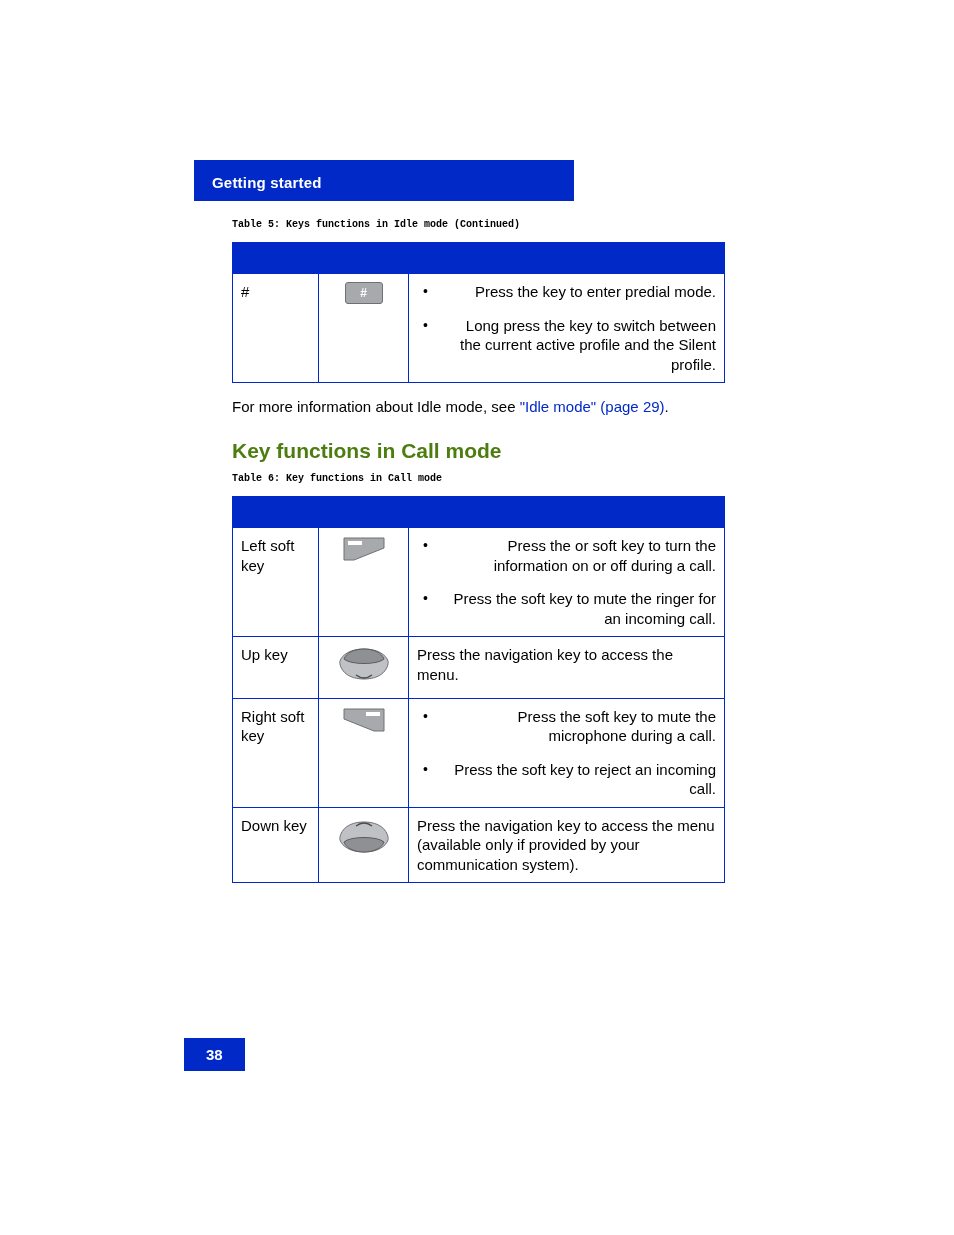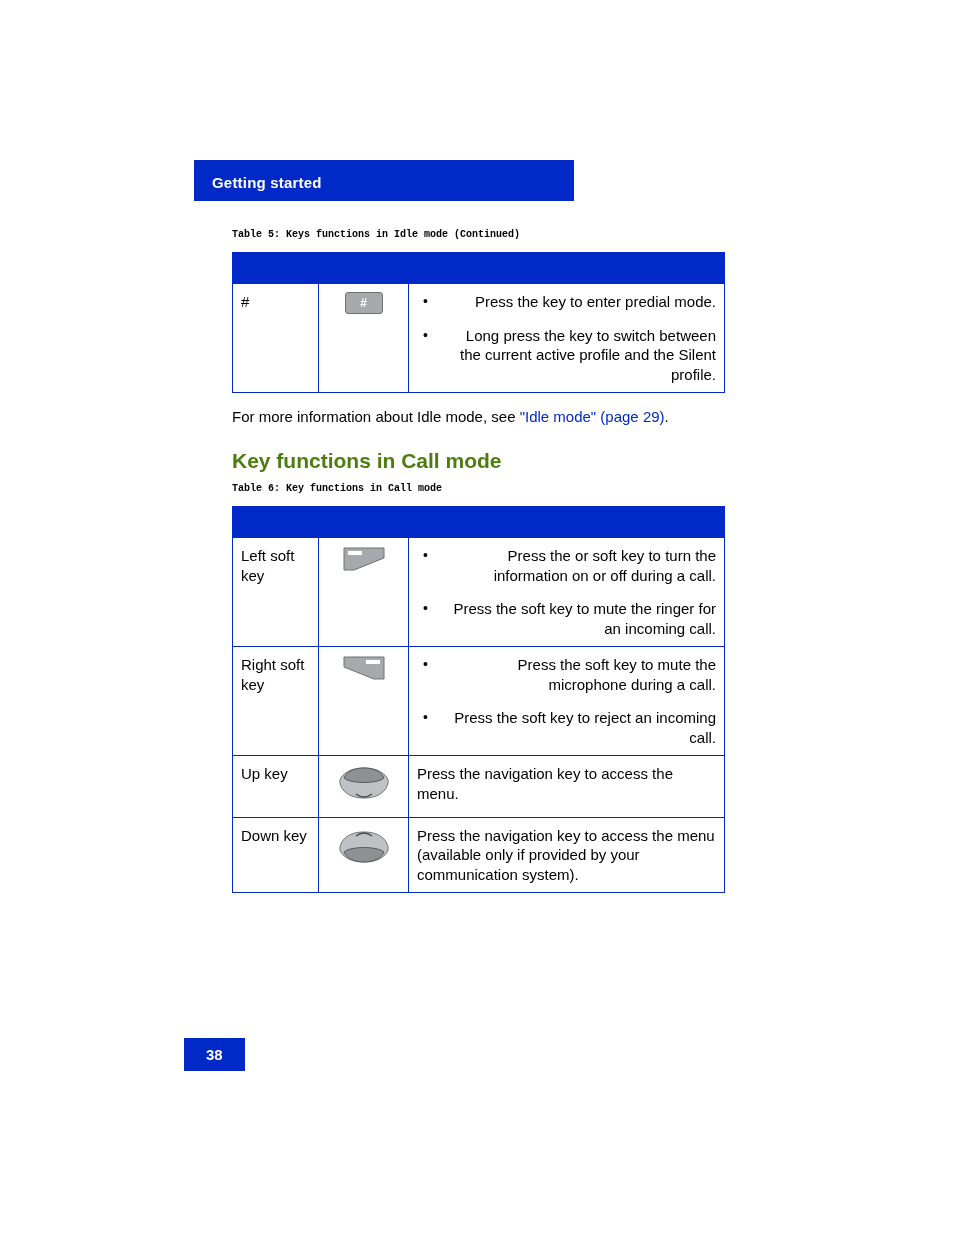"Getting started" .header-bar { margin-bottom: 28px -> 18px }
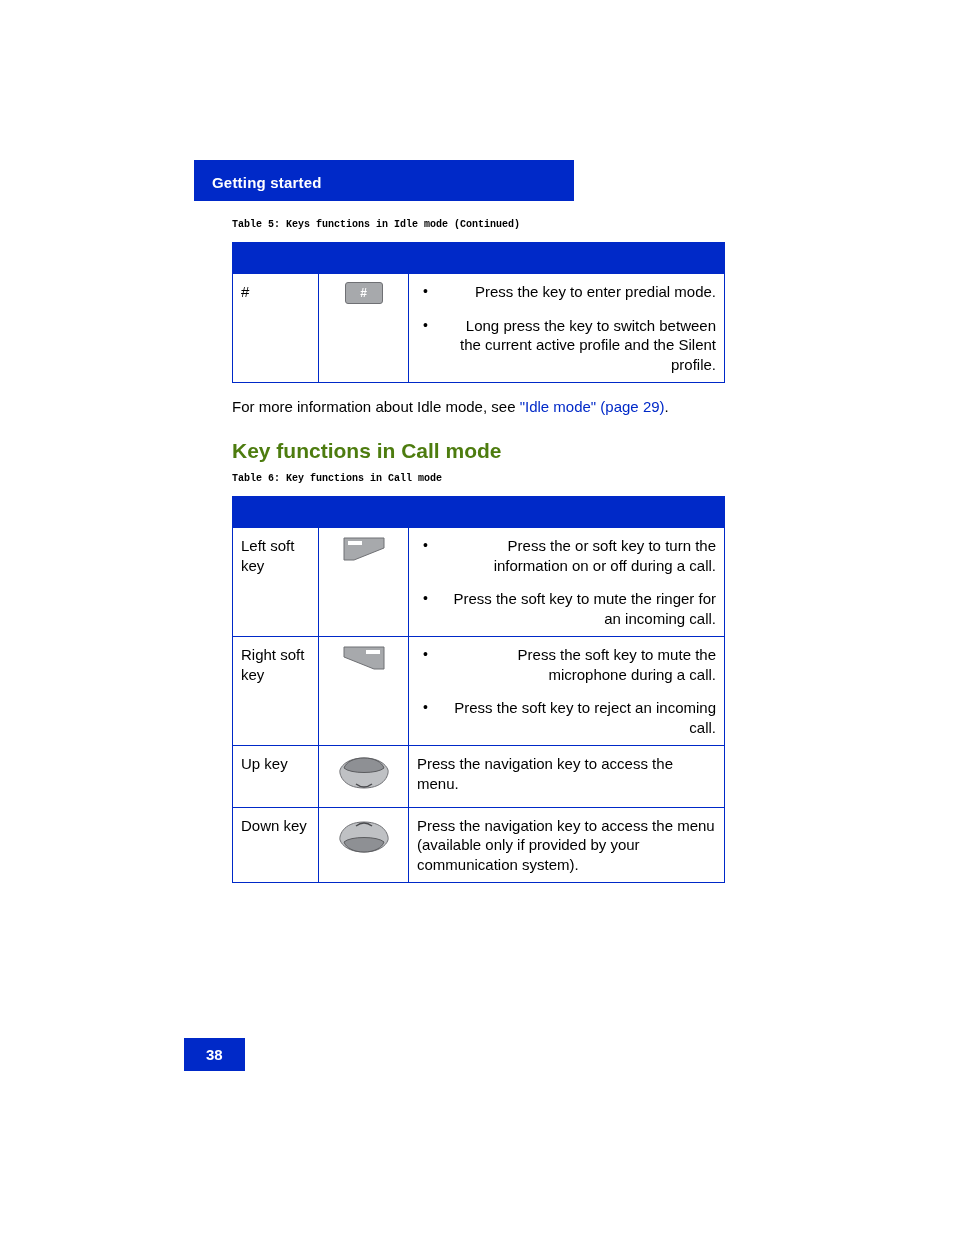"Right soft key" tr { order: before "Up key" -> after "Up key" }
